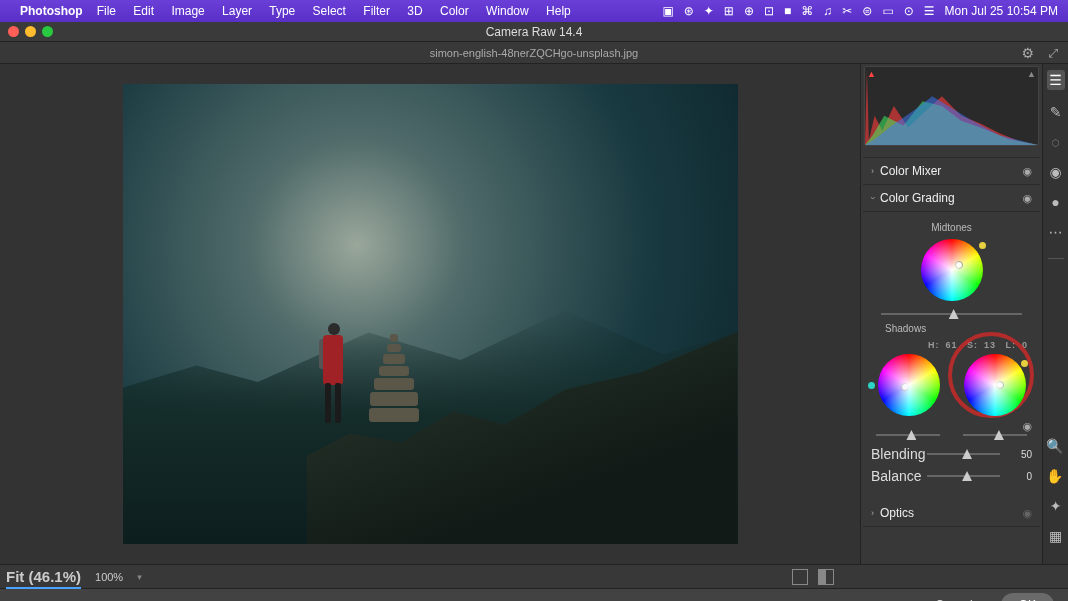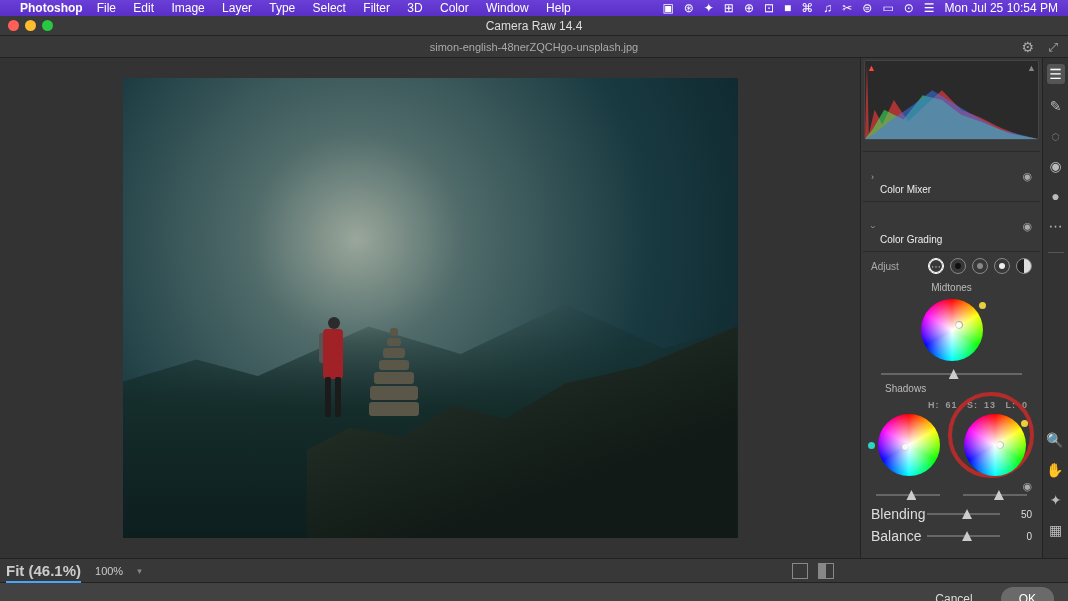"Photoshop" .menubar { height: 16px -> 22px }
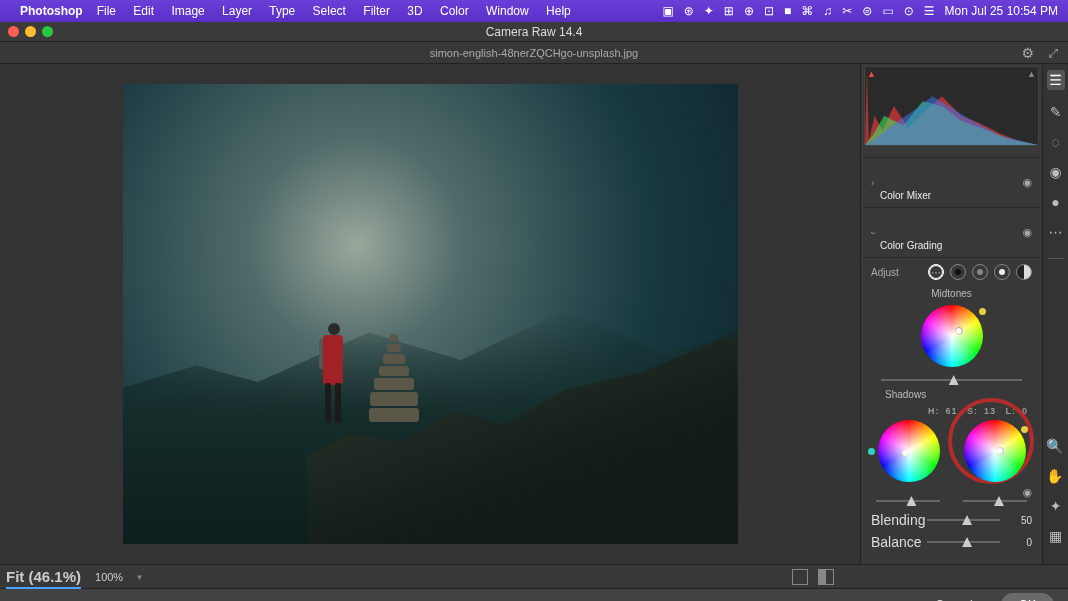"Color Mixer" .panel-hdr .title { font-size: 10px -> 12px; margin-top: 26px -> none }
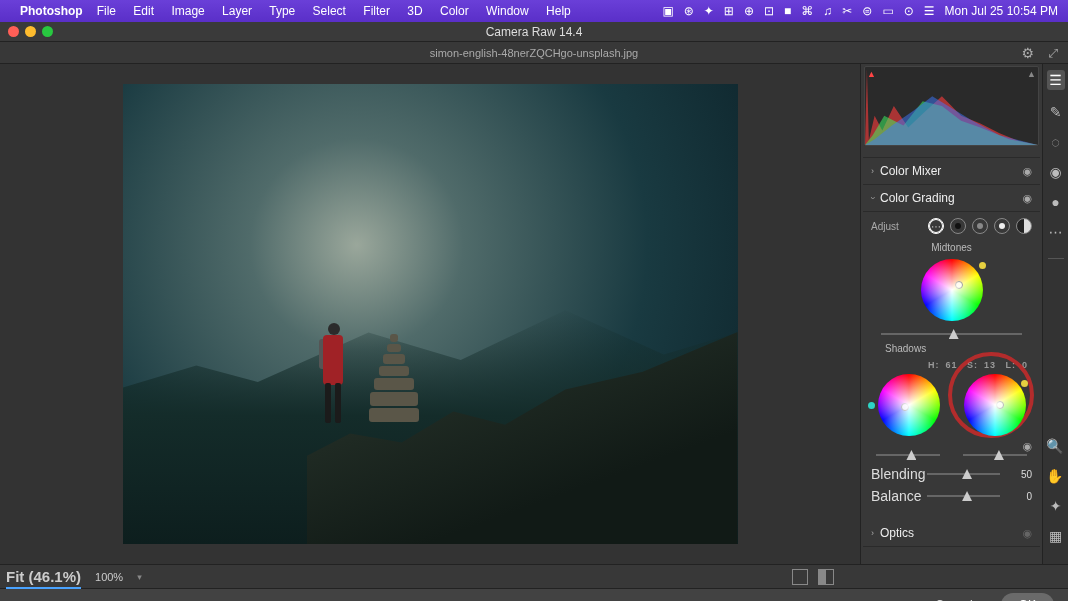"Adjust" div.adjust-row { html: <div> <span>Adjust</span> <span></span> <span></span> <span></span> <span></span> <span></span> </div> -> none }
